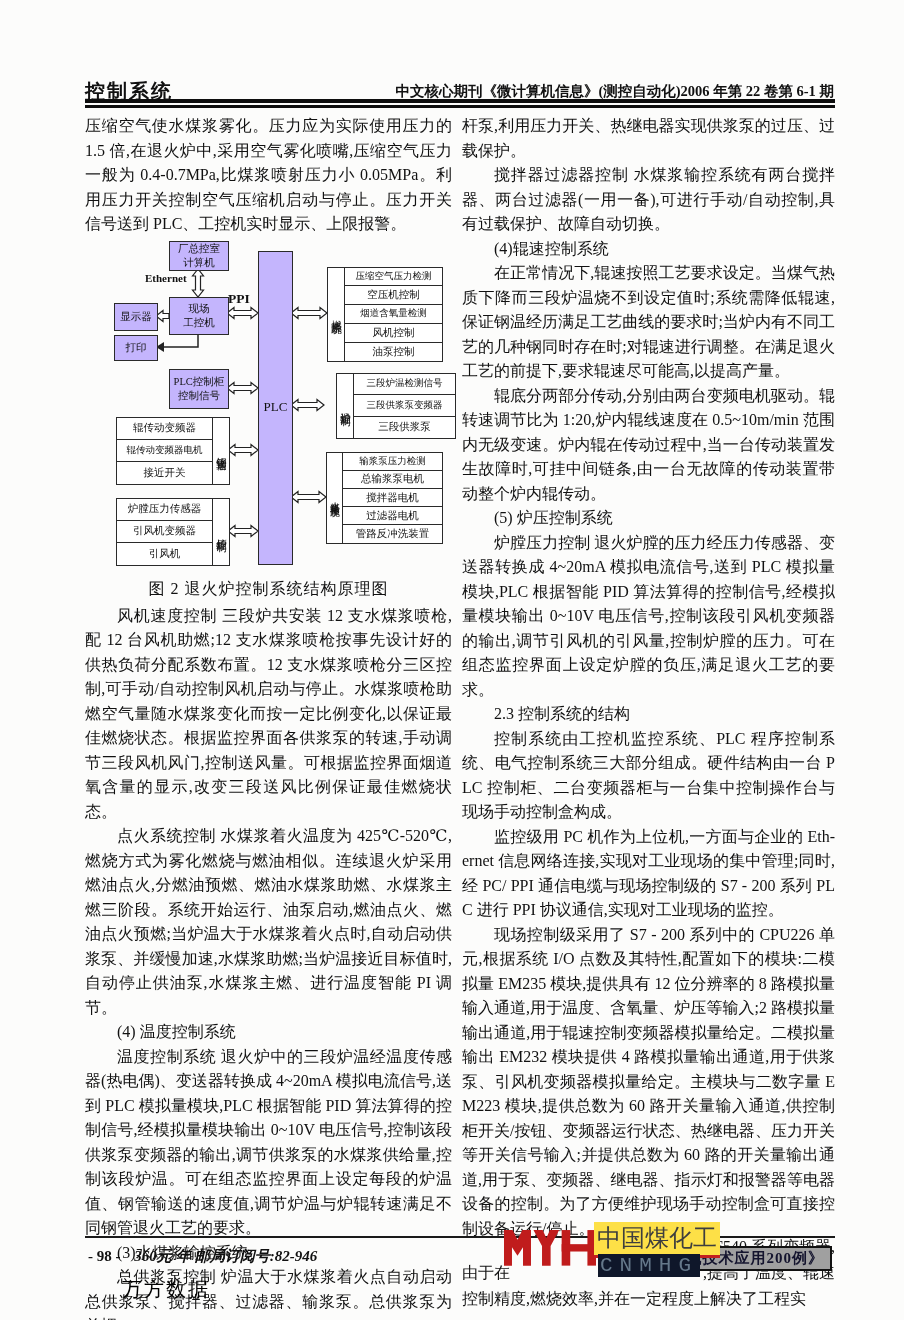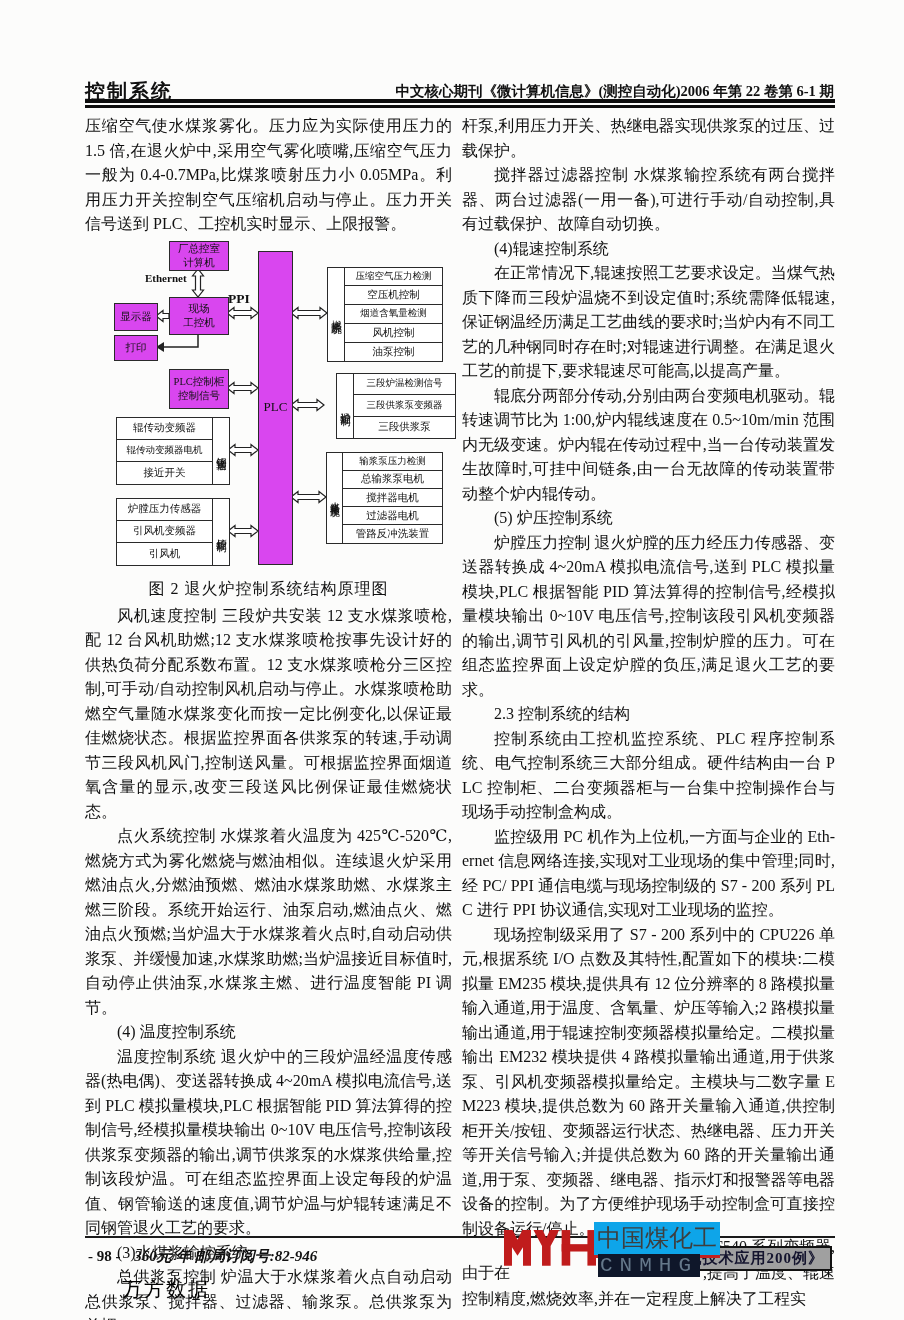"厂总控室" .fbox { background: #d946ef -> #c4b5fd }
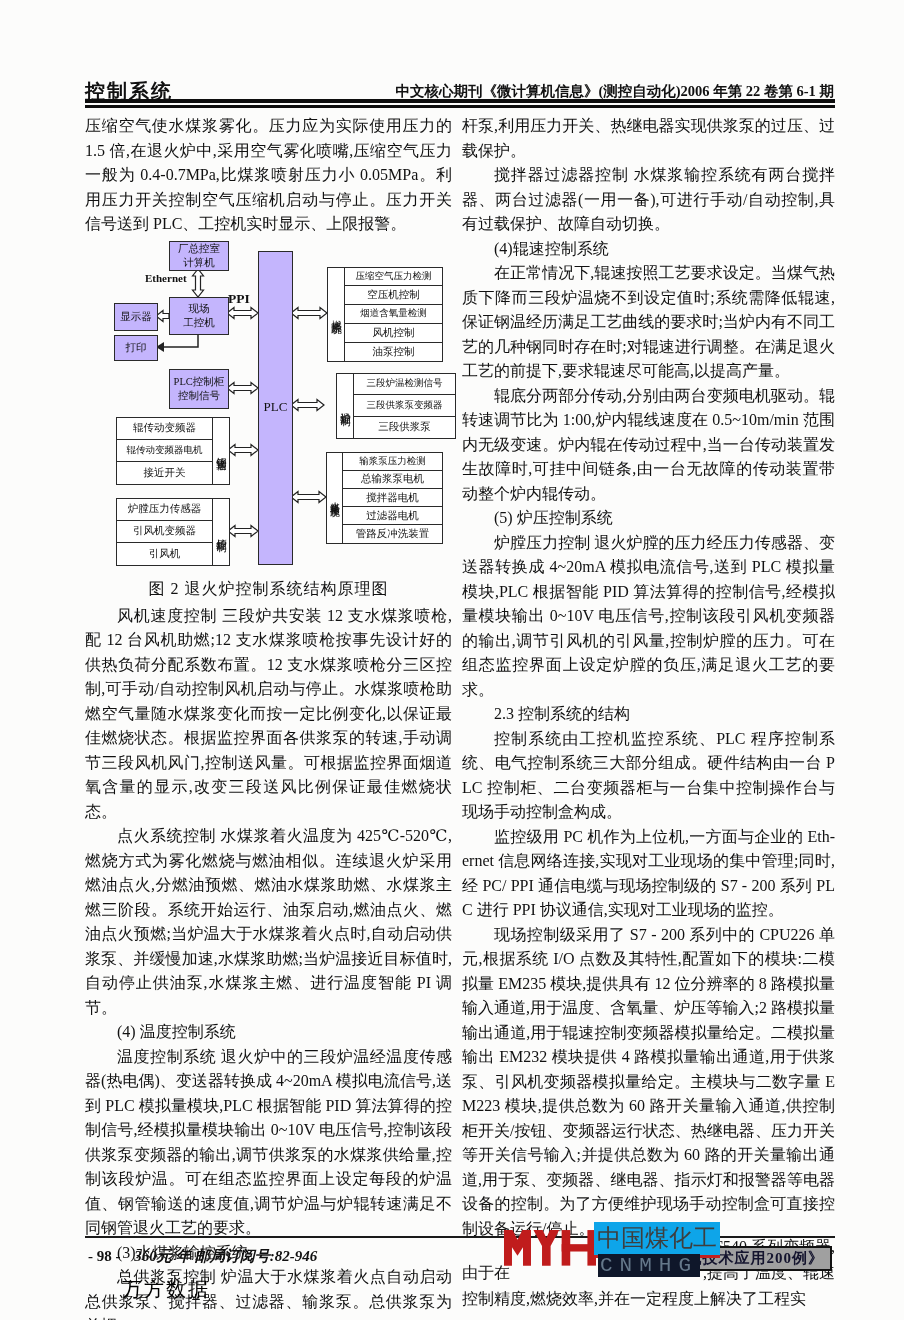"辊底分两部分传动,分别由两台变频电机驱动。辊转速调节比为" p.p { text: 1:00 -> 1:20 }
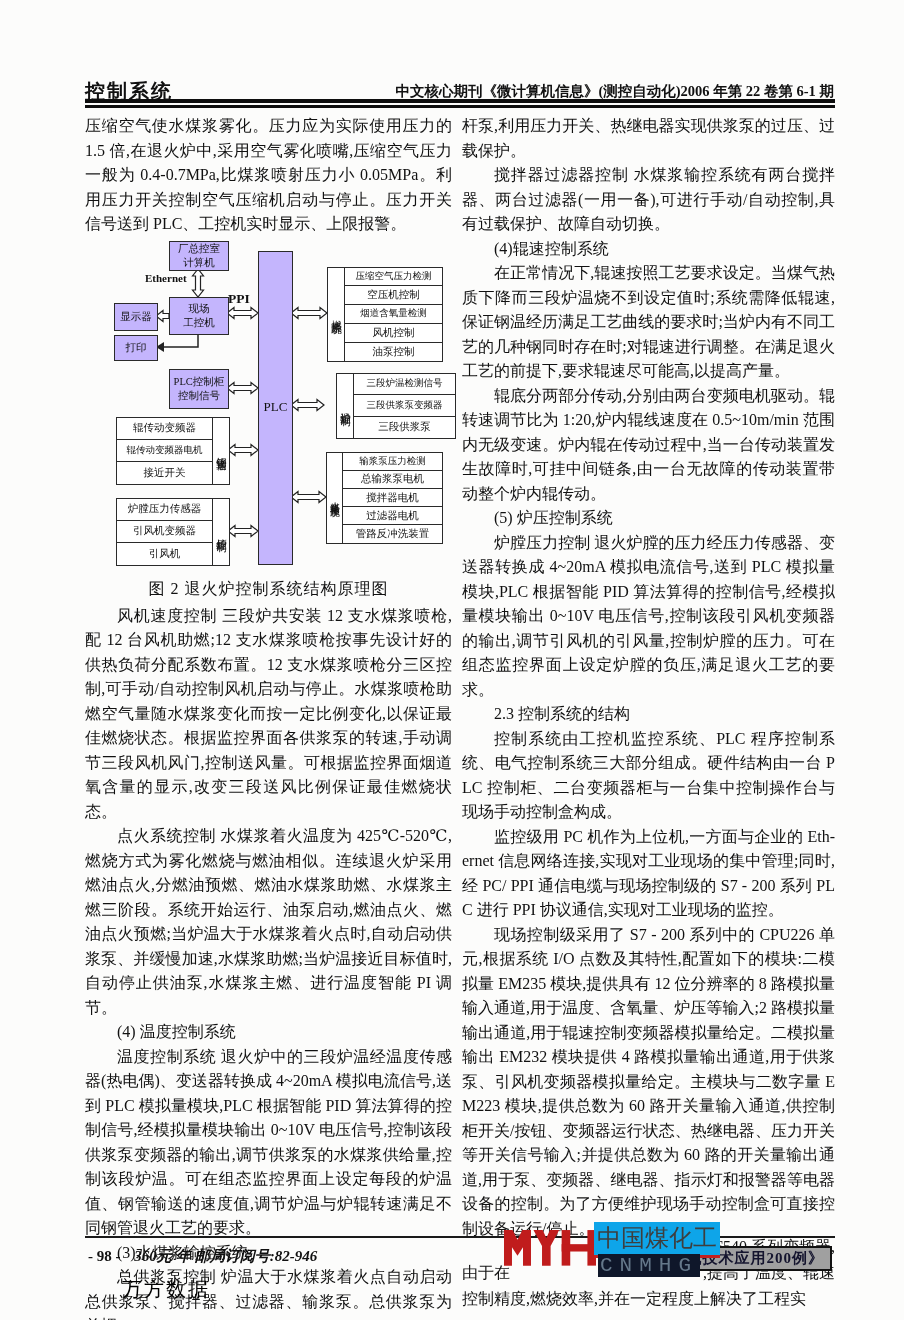"中国煤化工" .wm-brand { background: #0ea5e9 -> #fde047 }
